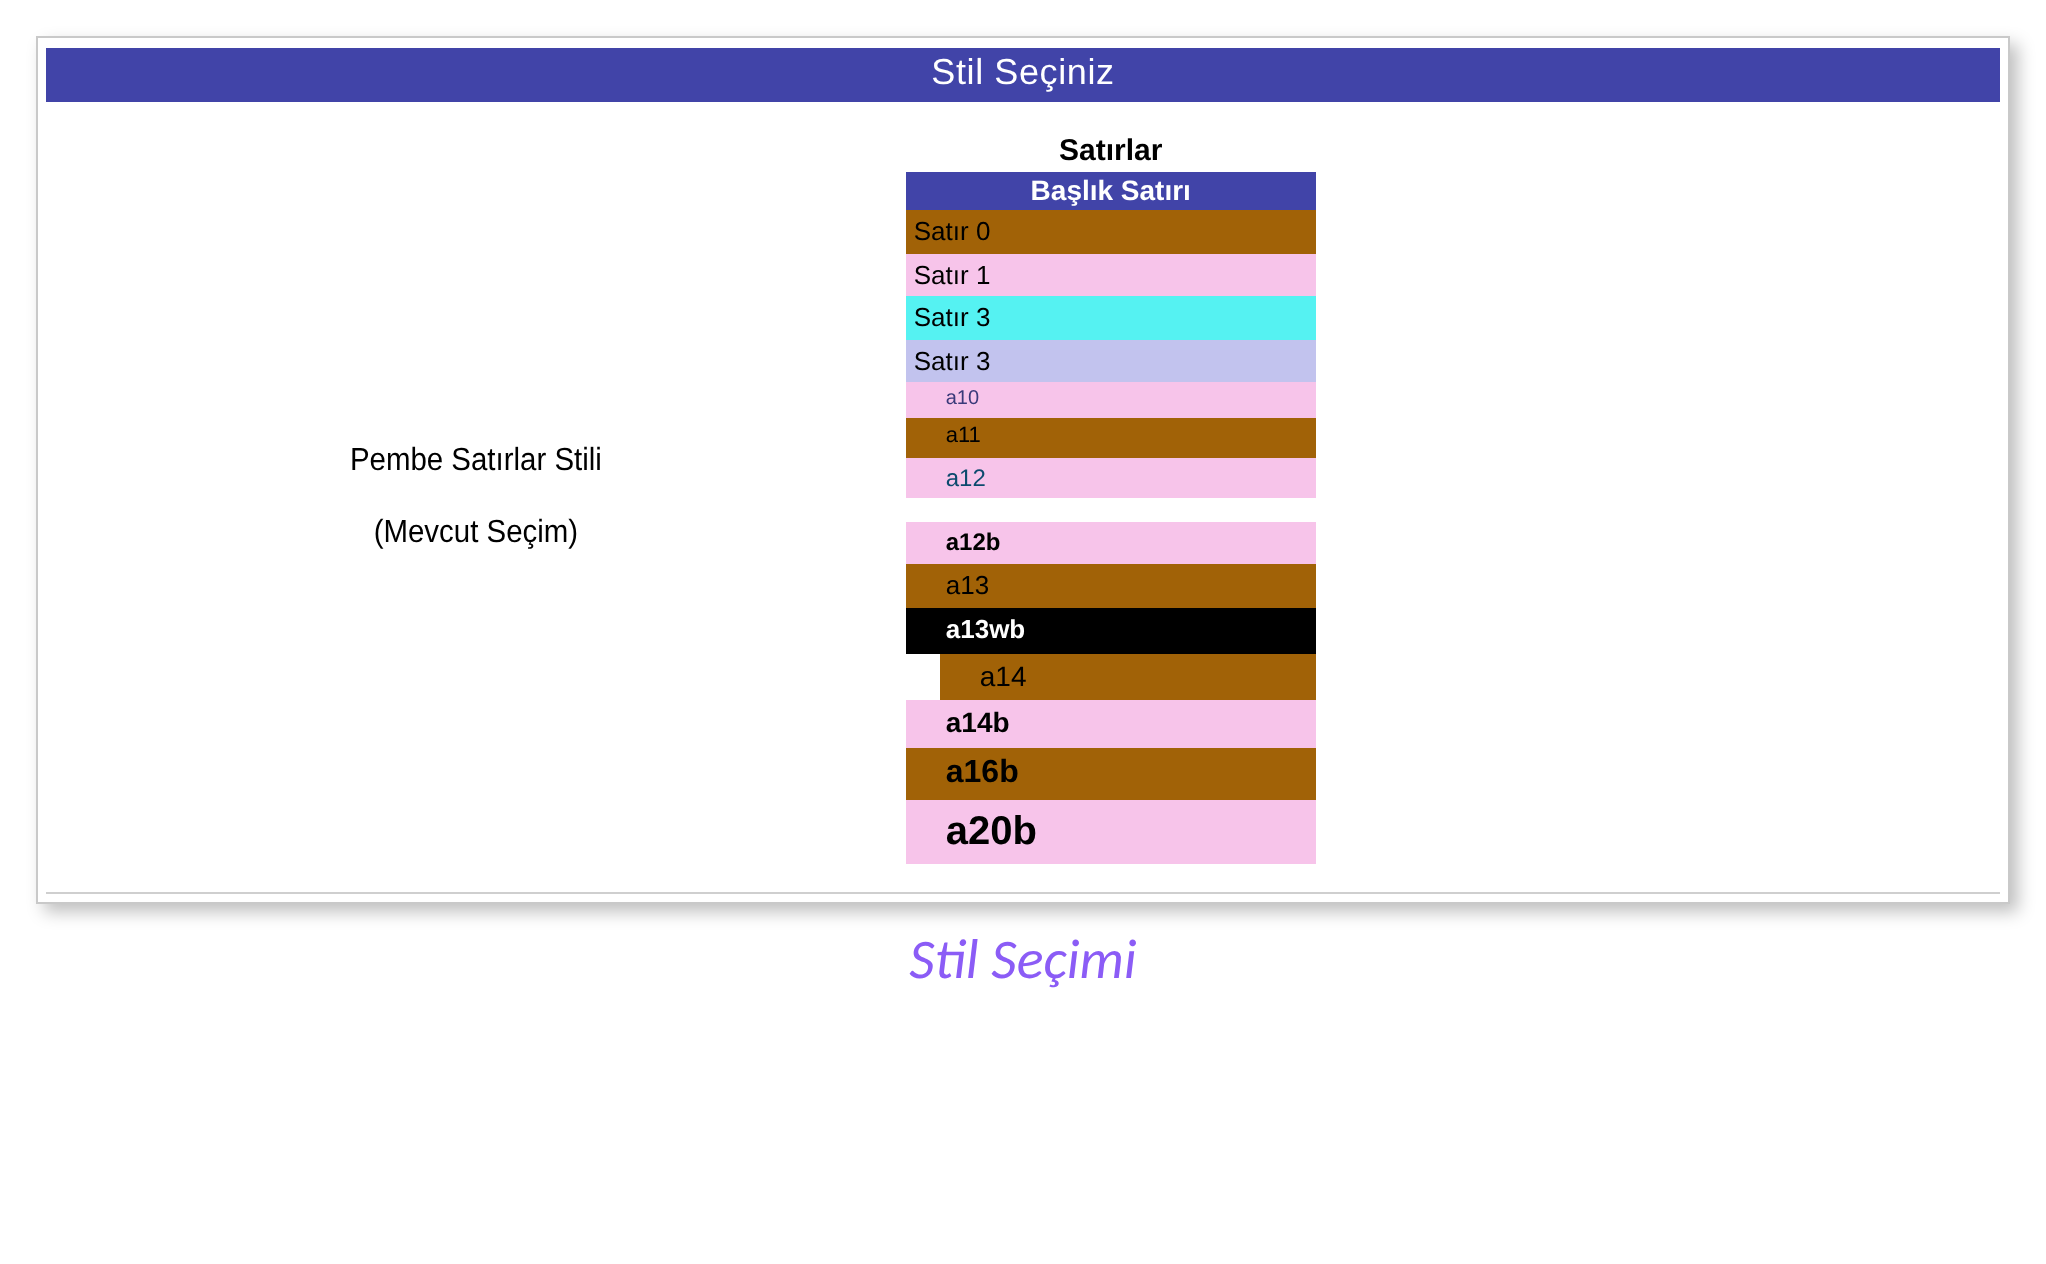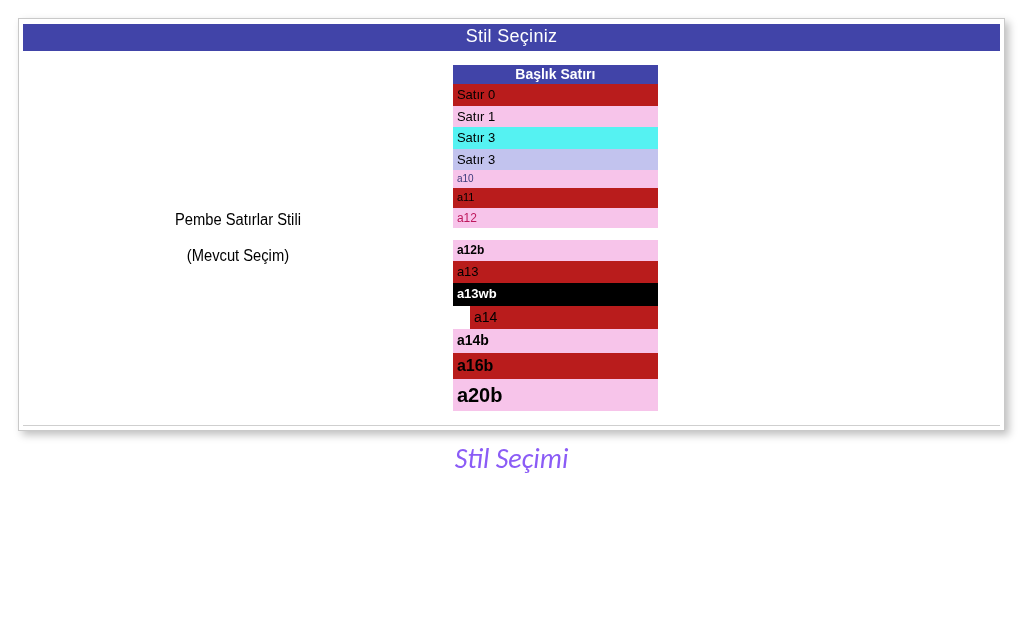"Satırlar" div.section-title { html: none -> <div>Satırlar</div> }
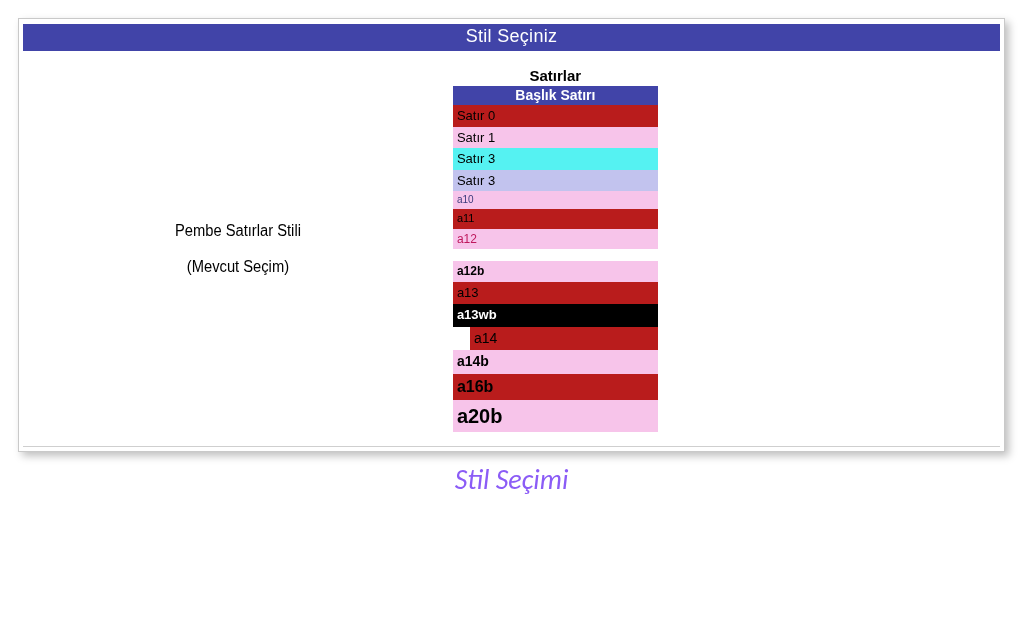"Satır 0" .bg-white { background: #b91c1c -> #a16207 }
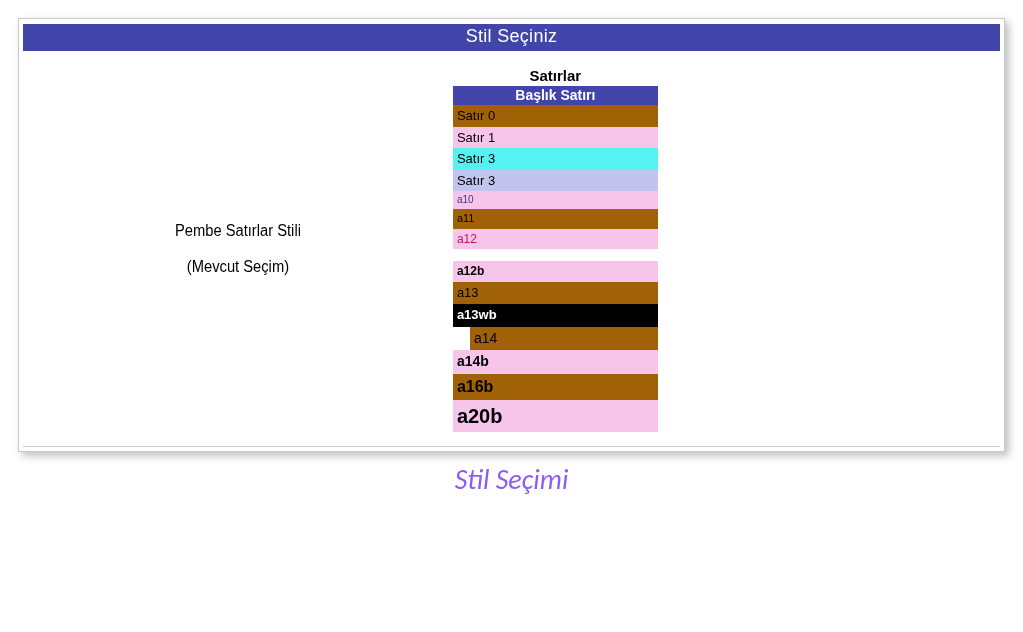"a10" .fs-row { padding: 2px 4px -> 2px 20px }
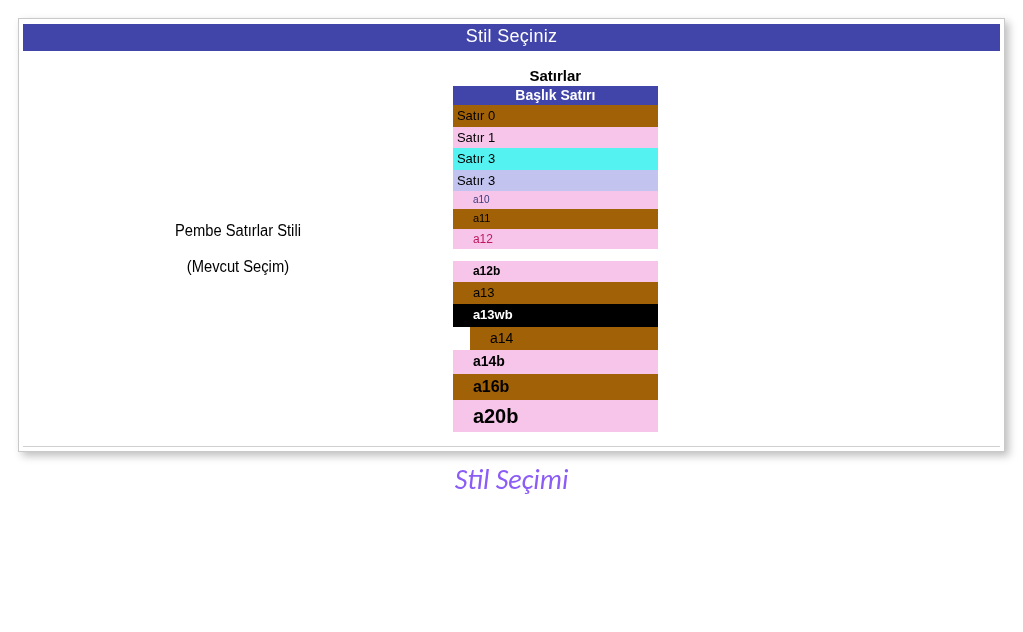"a12" .fs-a12 { color: #be185d -> #0c4a6e }
